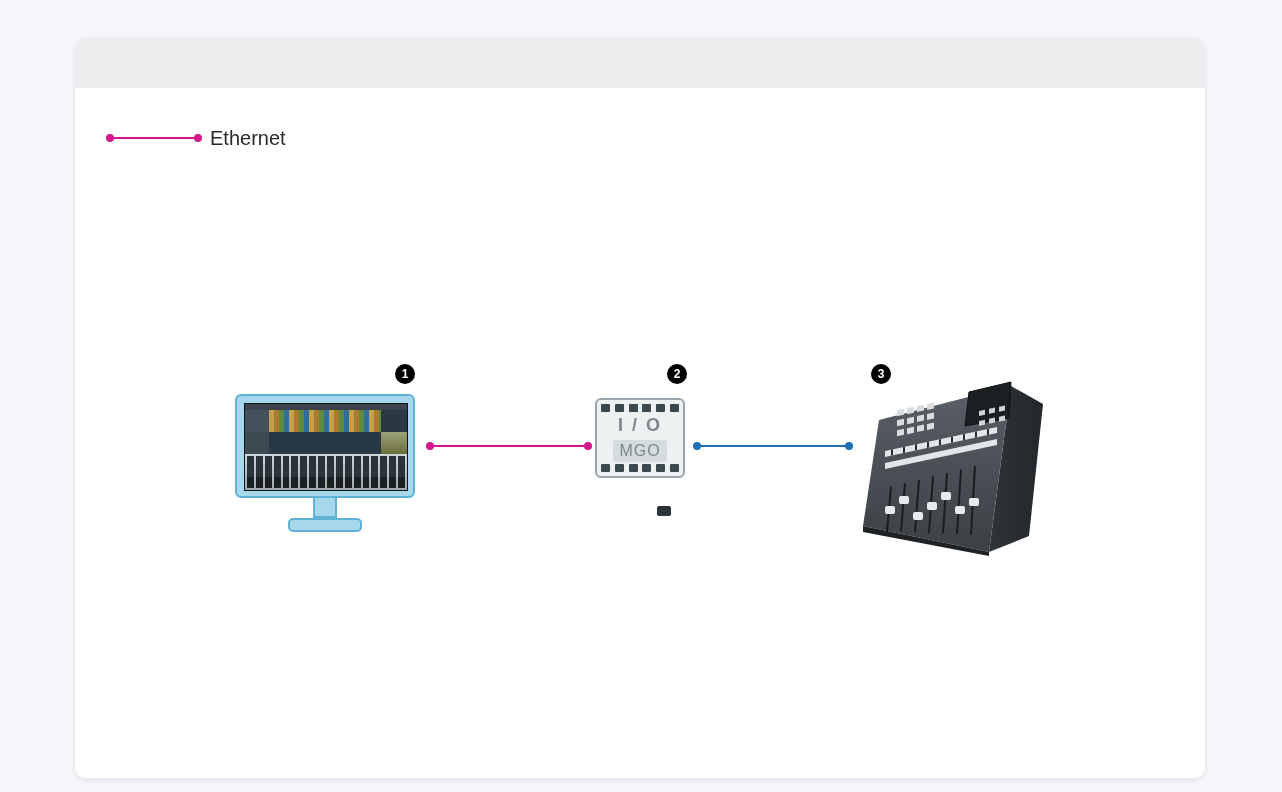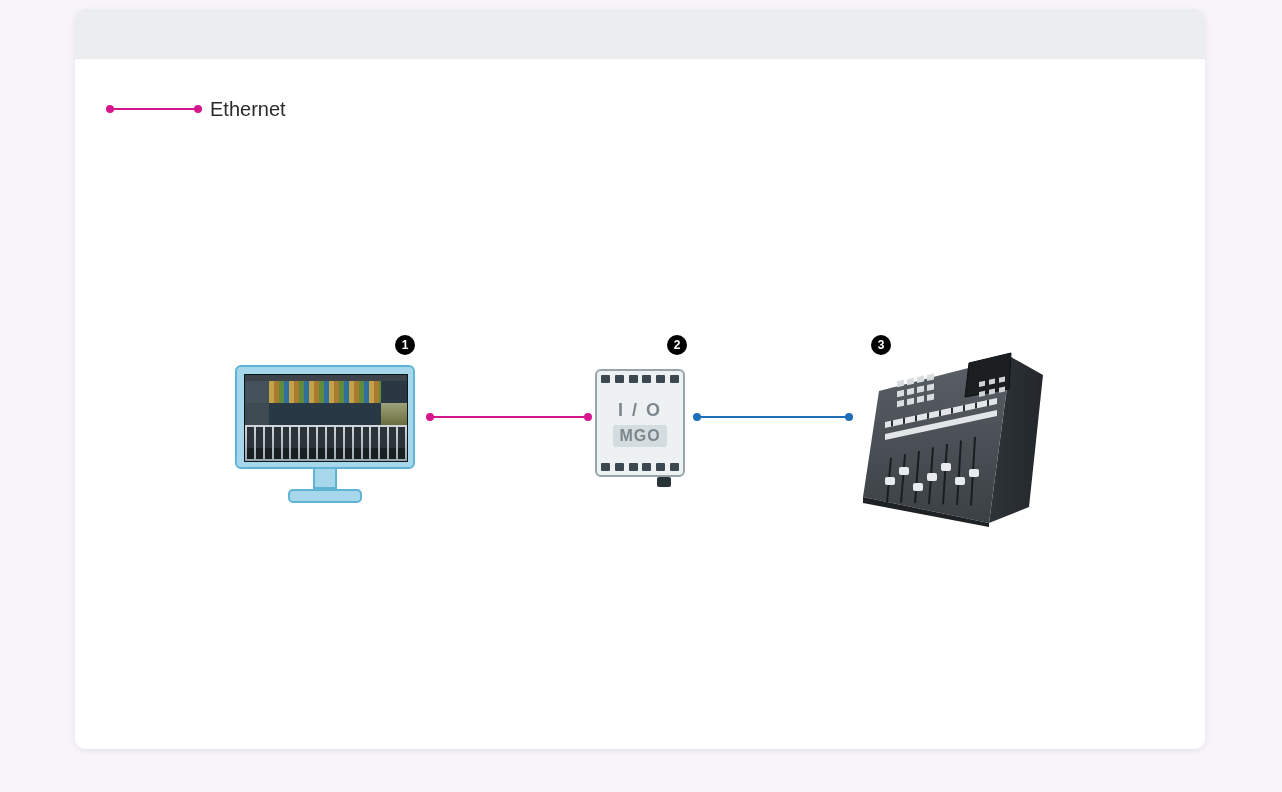"Ethernet" .card { top: 9px -> 38px }
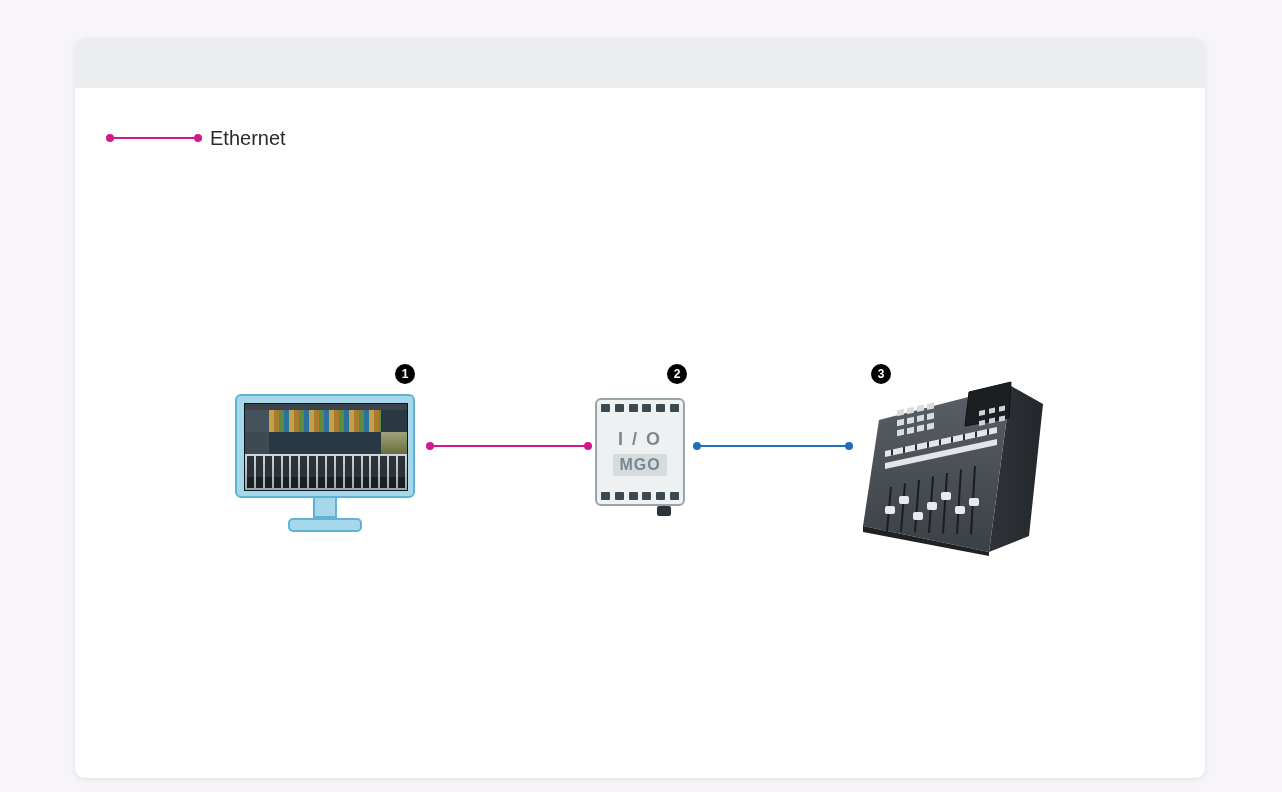"I / O" .iobox .frame { height: 108px -> 80px }
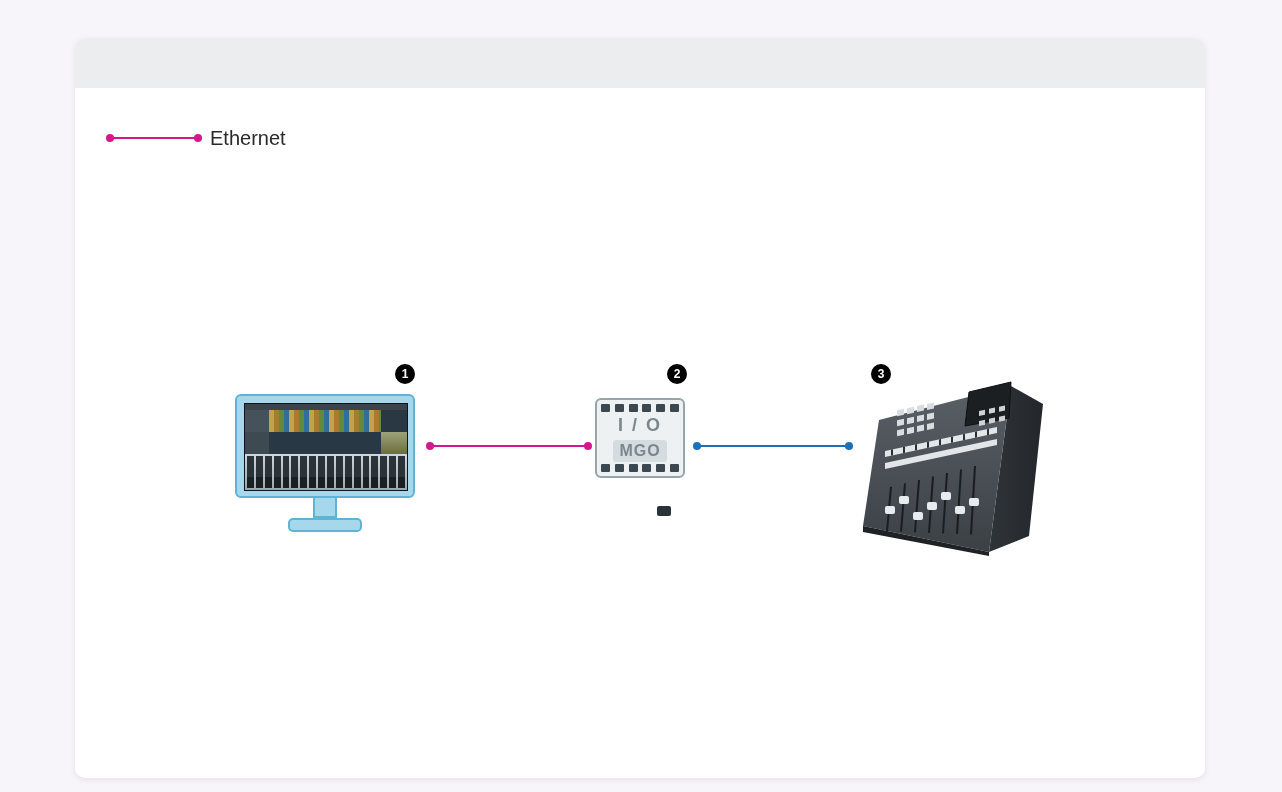"MGO" .iobox .mgo { font-weight: 700 -> 400 }
